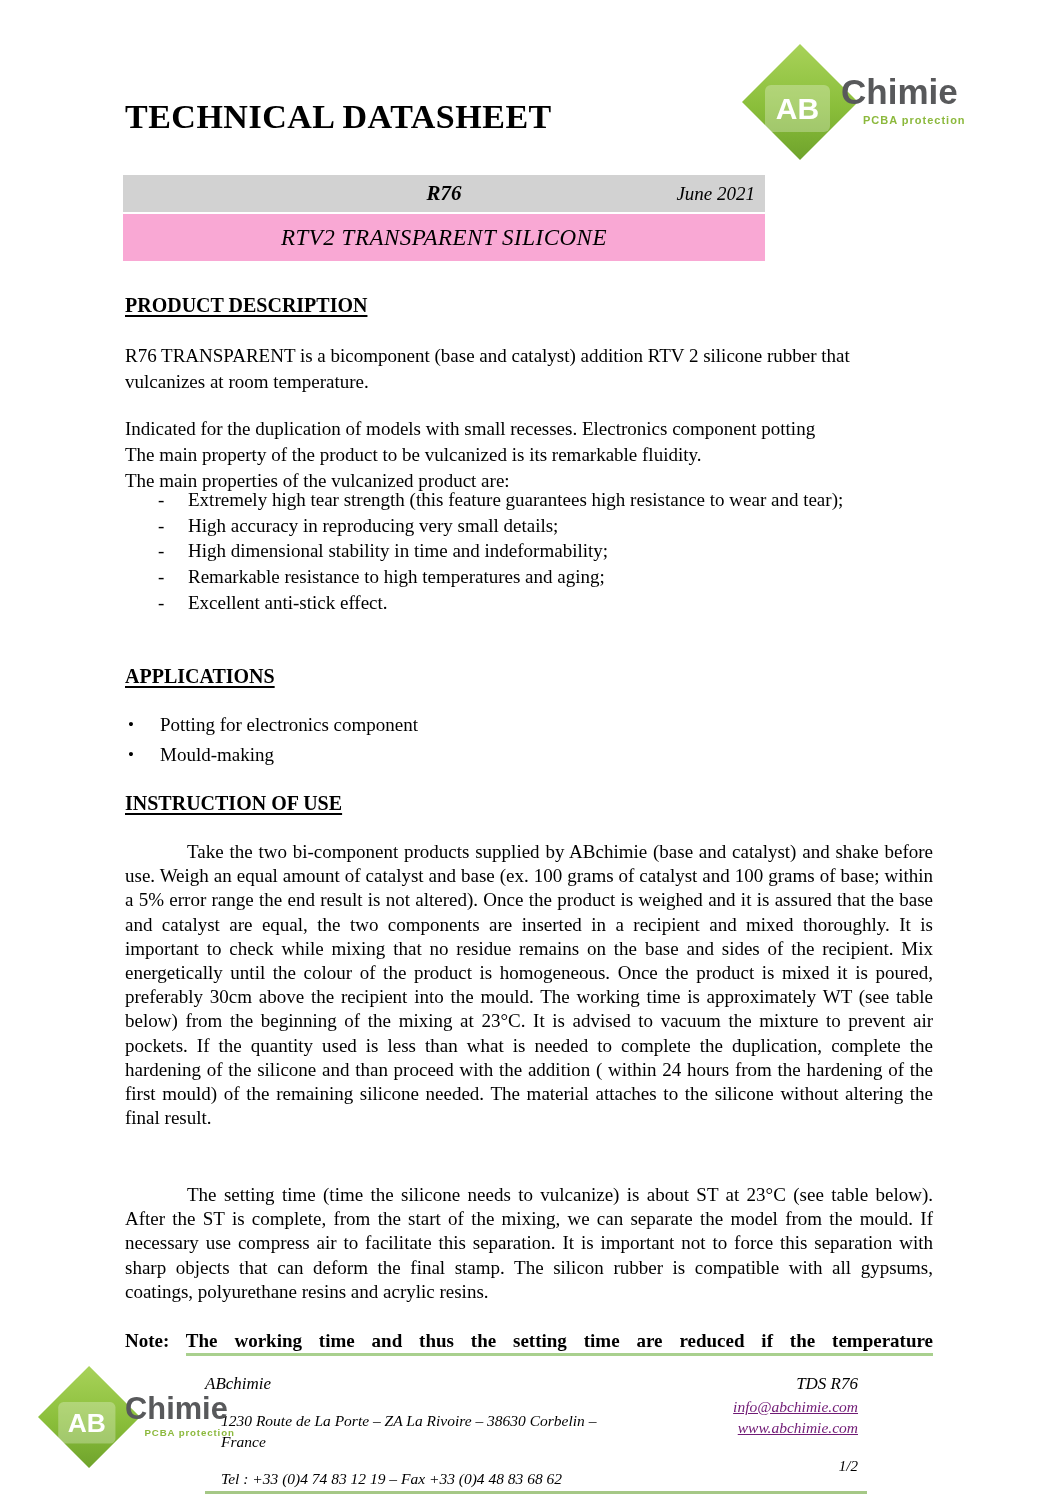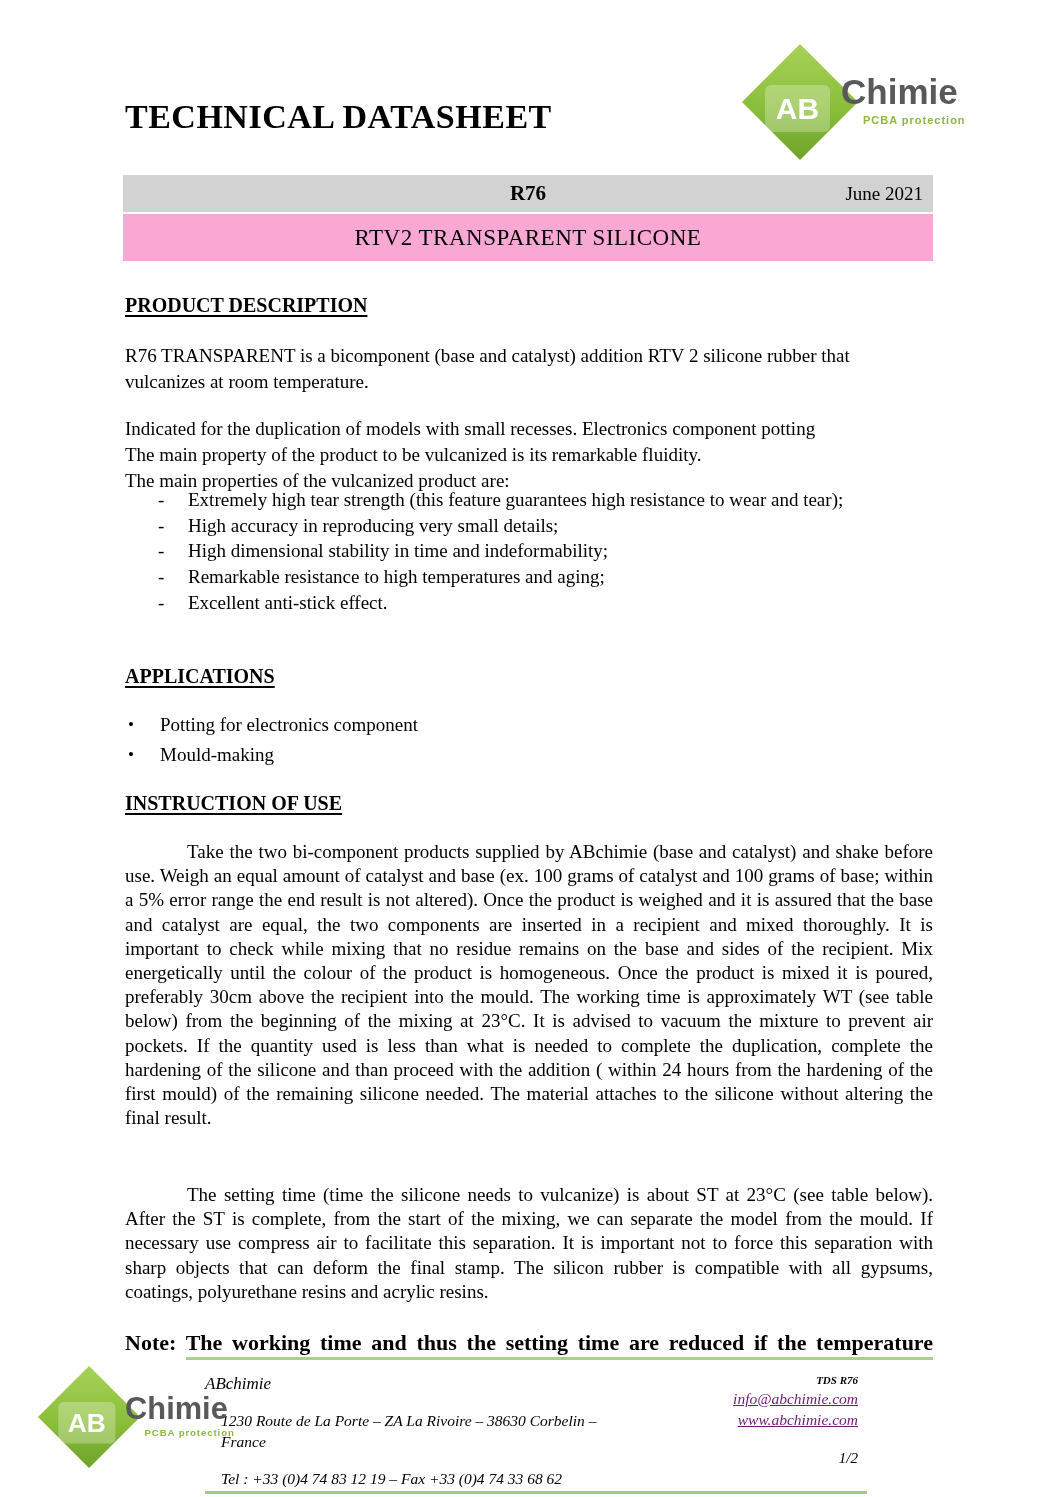"R76" .banner { font-style: none -> italic; width: 810px -> 642px }
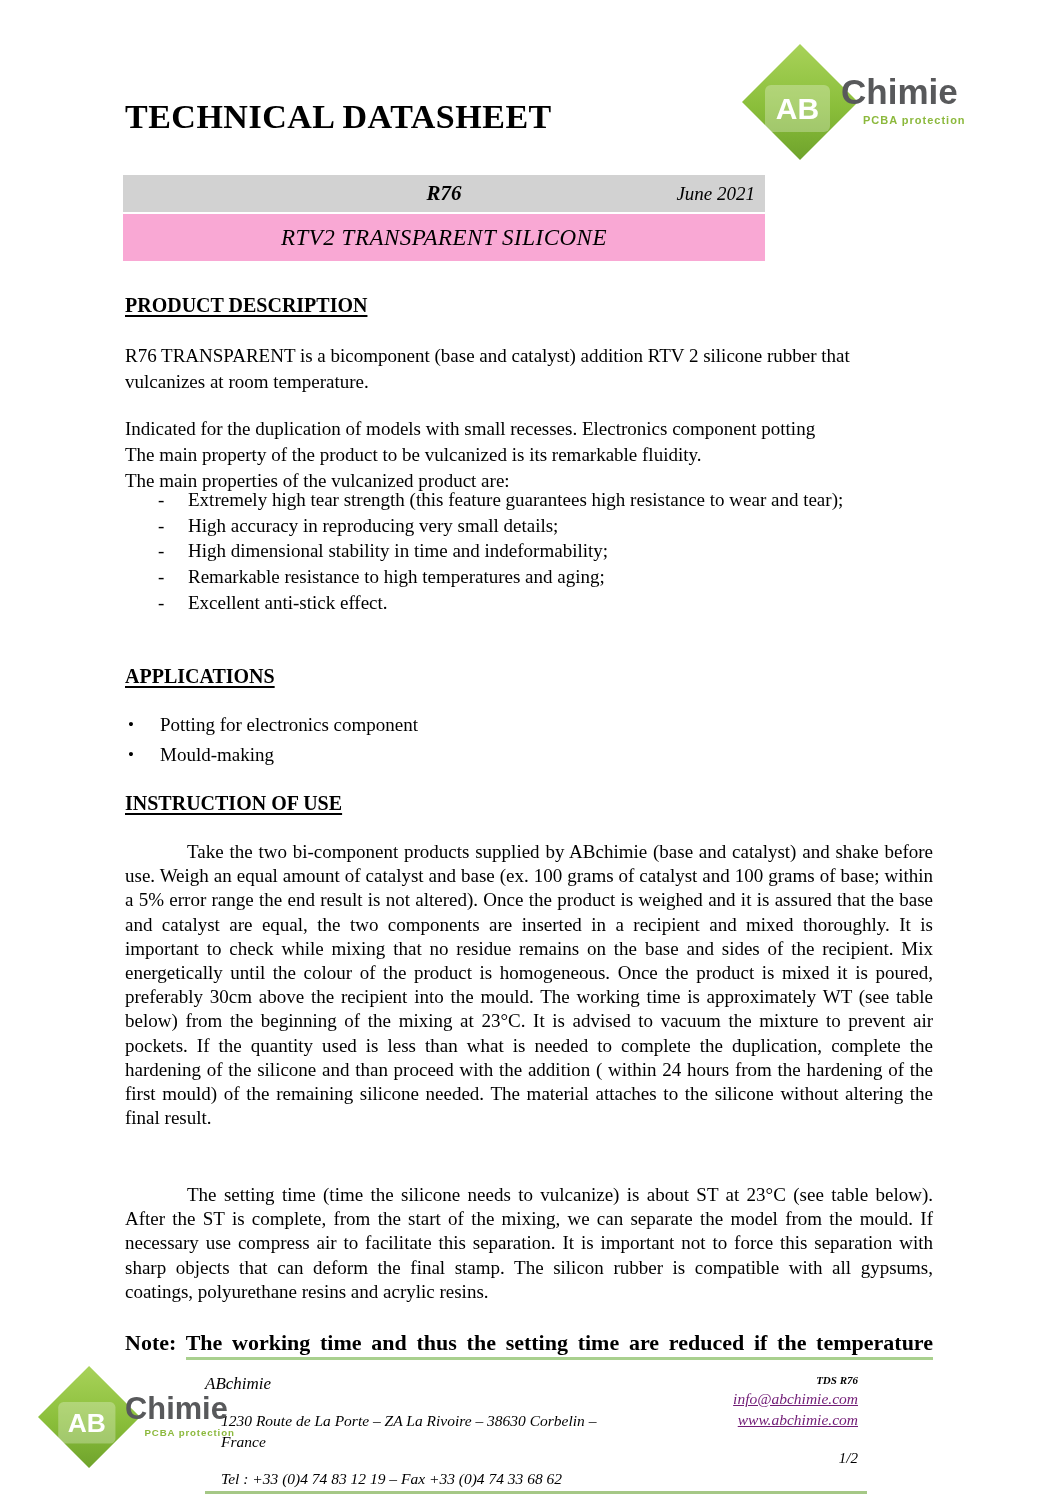"Note: The working time and" .note-par { font-size: 22px -> 19px }
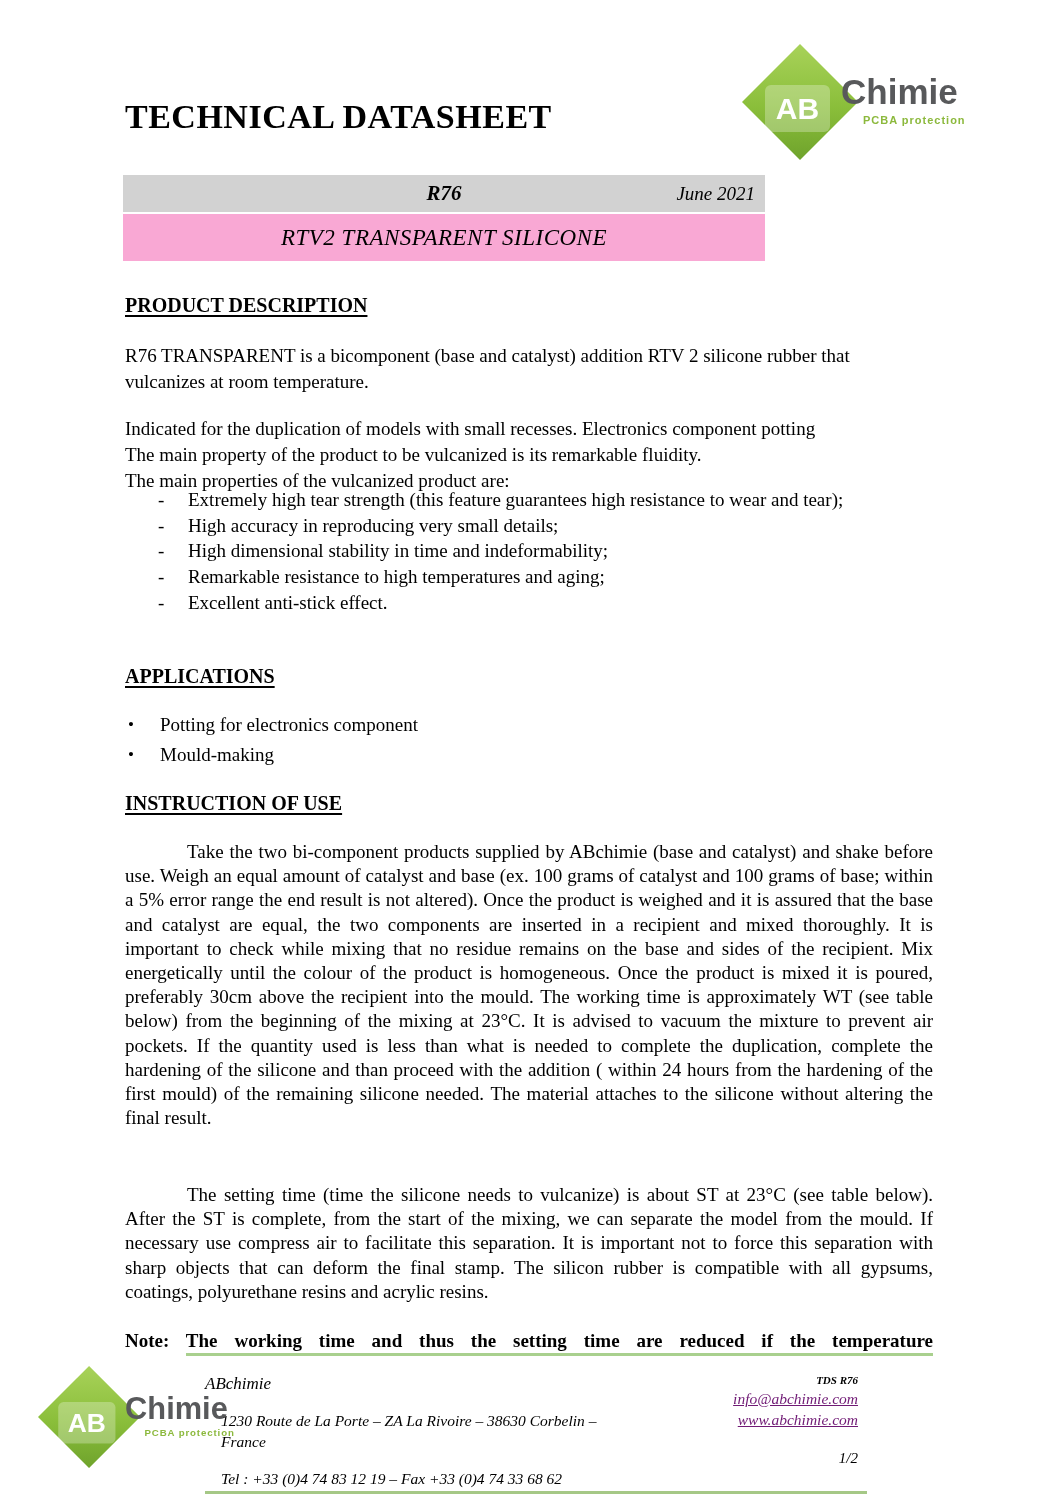"TDS R76" .footer-doc { font-size: 11px -> 17px; font-weight: bold -> normal }
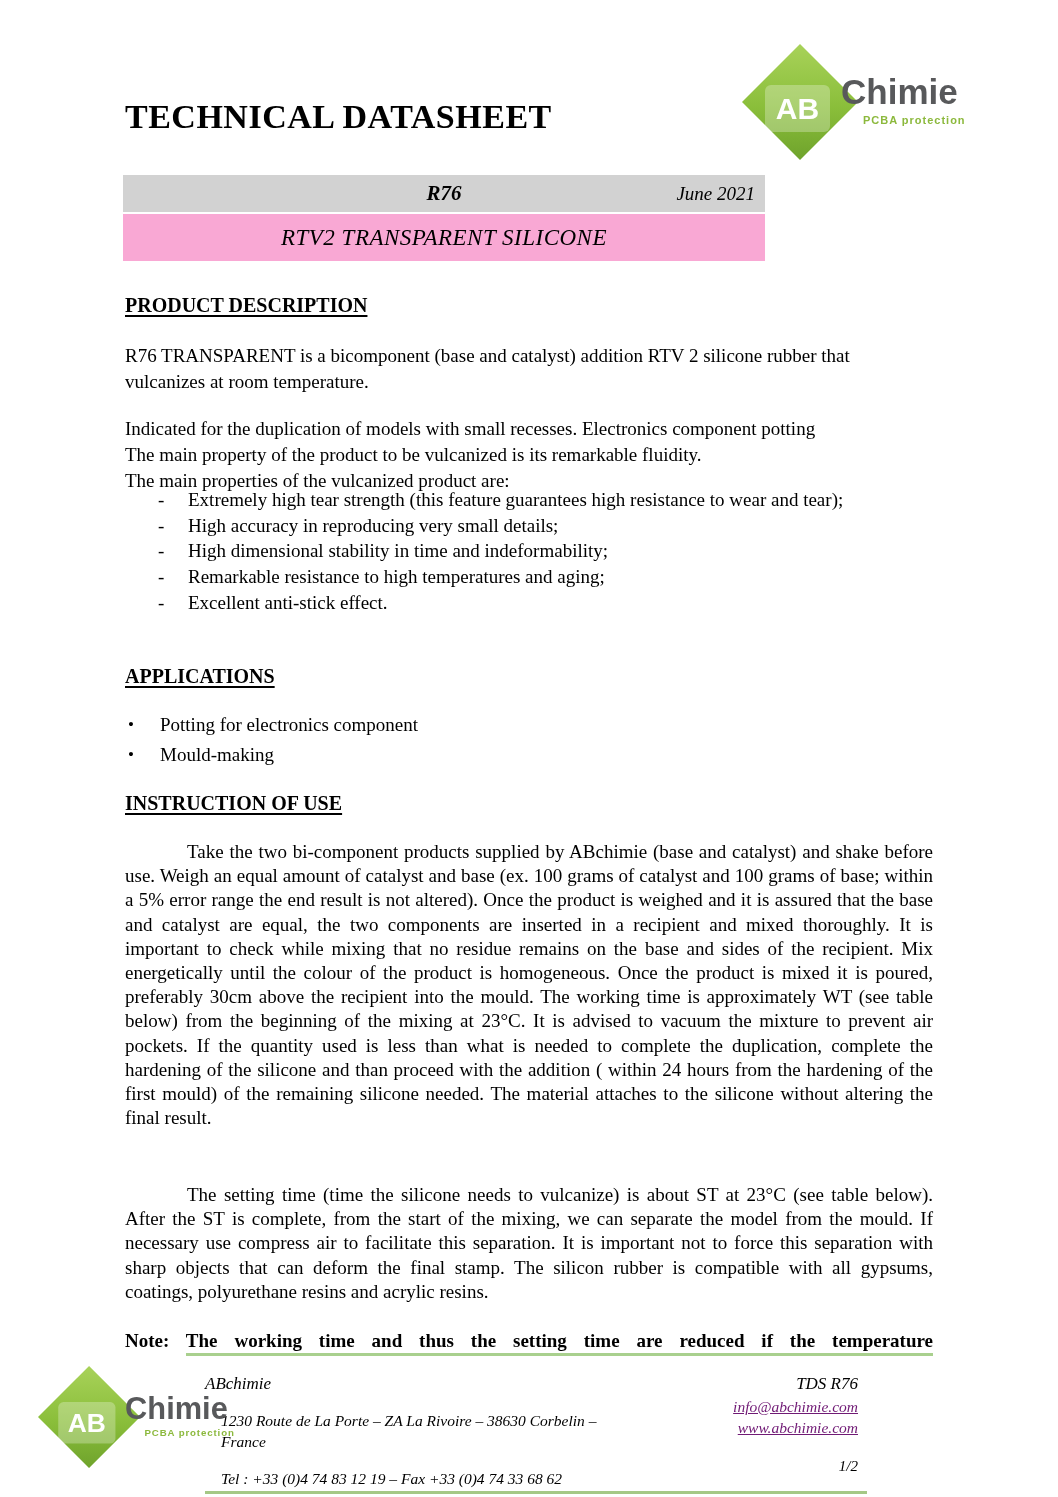"Tel : +33 (0)4 74" p.footer-line { text: 74 33 -> 48 83 }
